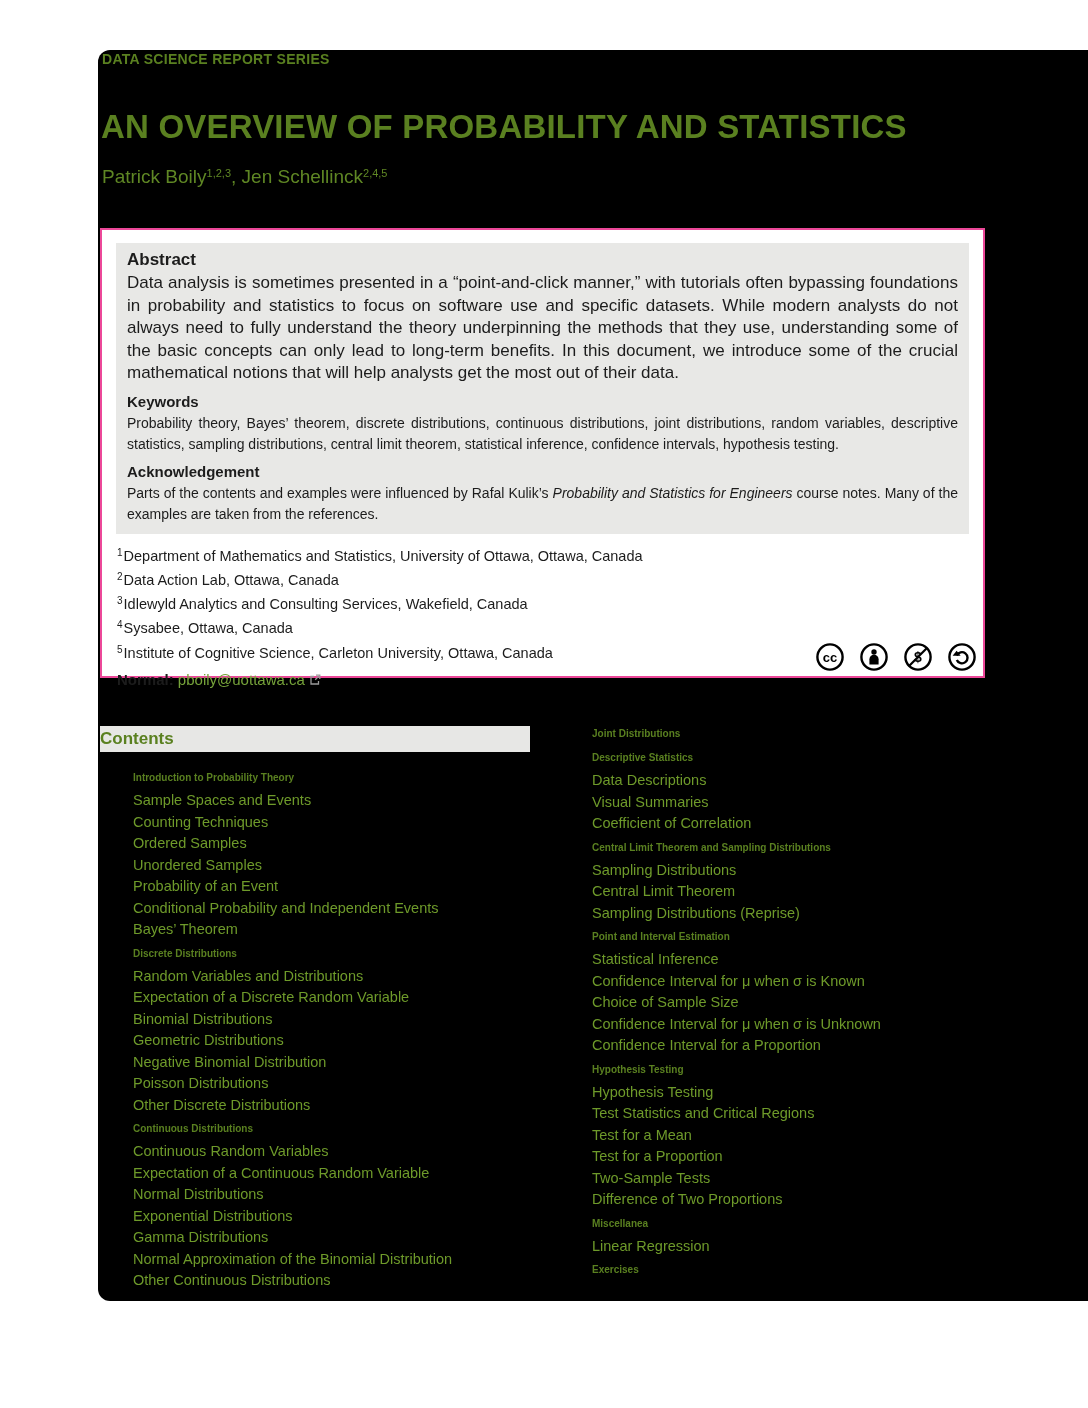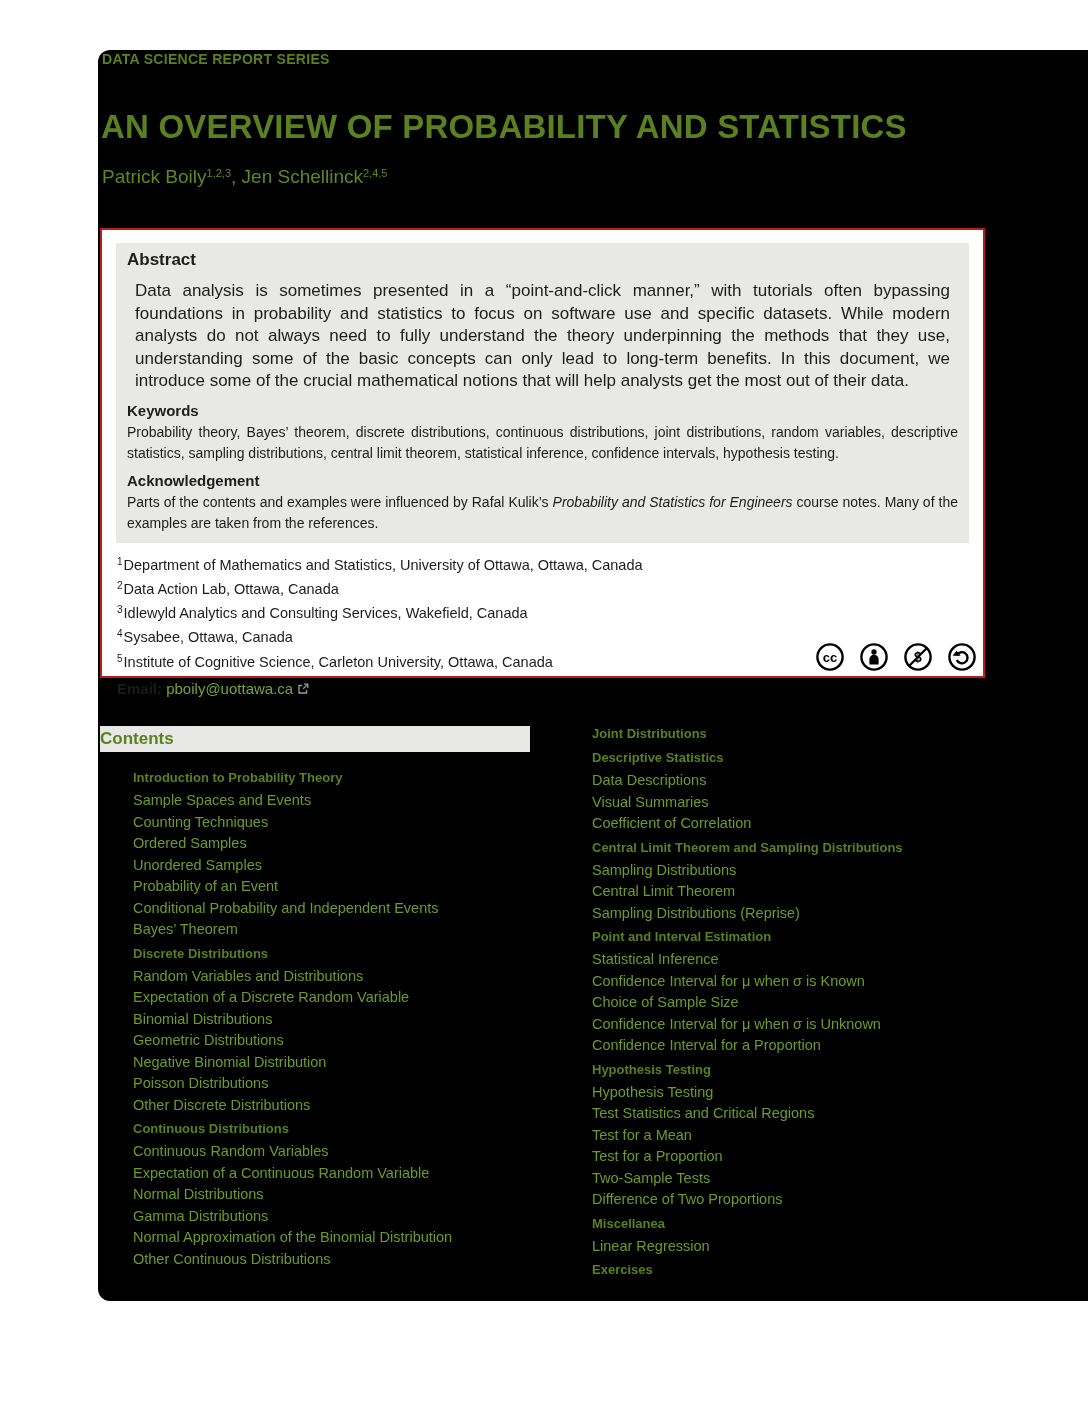"Abstract" .info-box { border: 2px solid #b91c1c -> 2px solid #ec4899 }
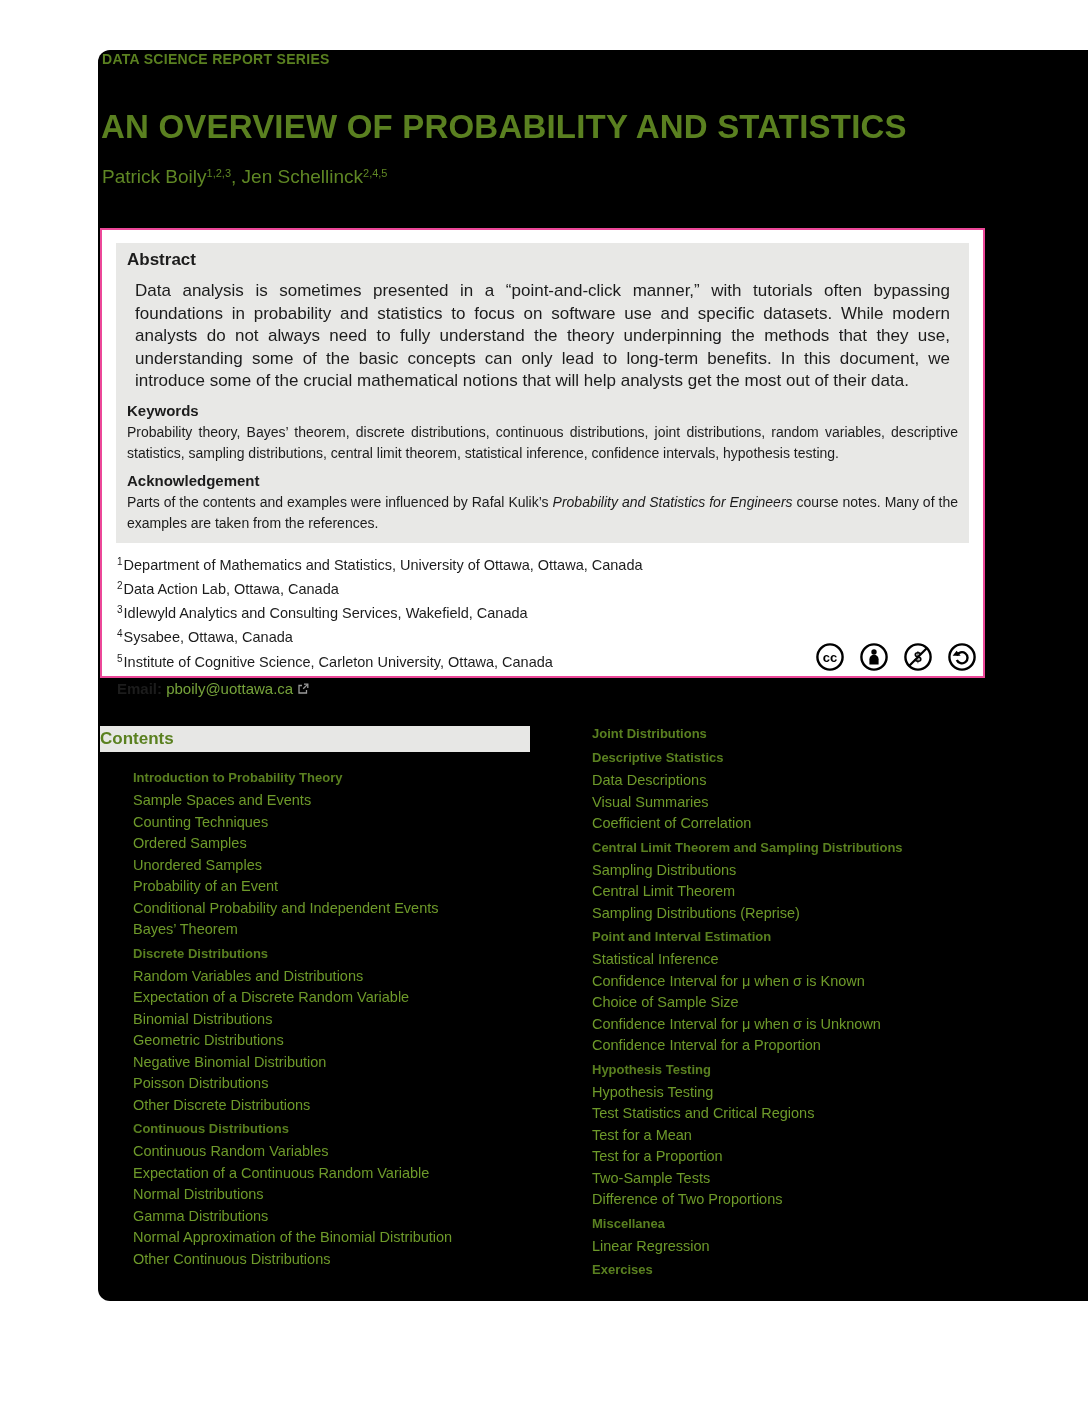"Data analysis is sometimes presented" .abs-p { margin: 8px -> 0 }
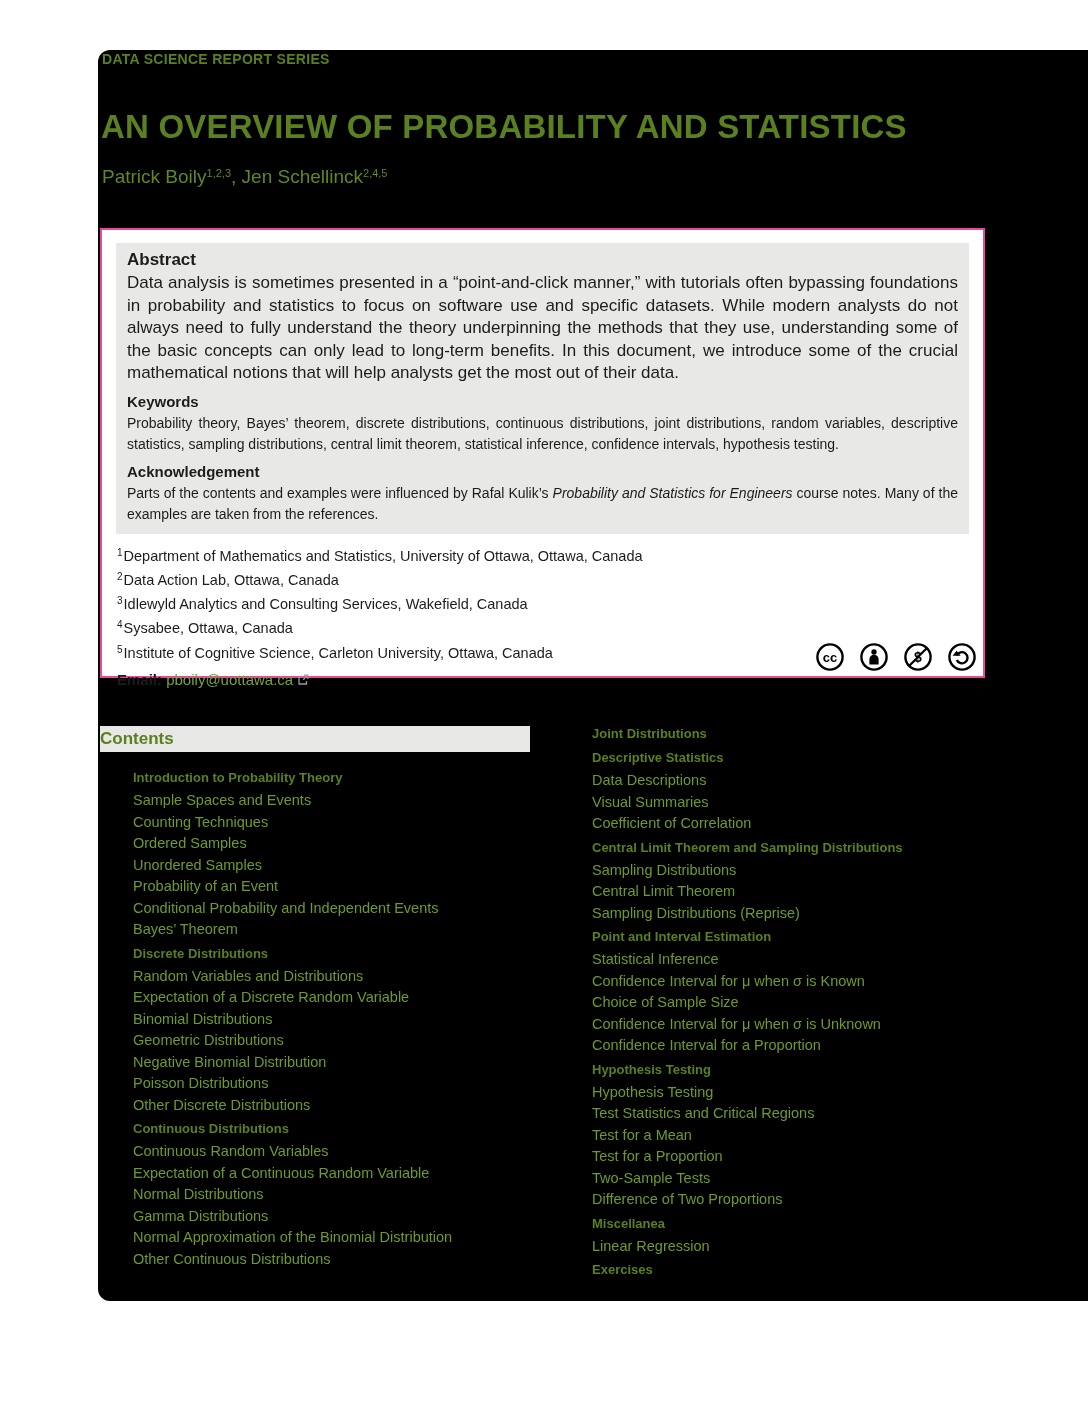"Email:" span.email-label { text: Email -> Normal }
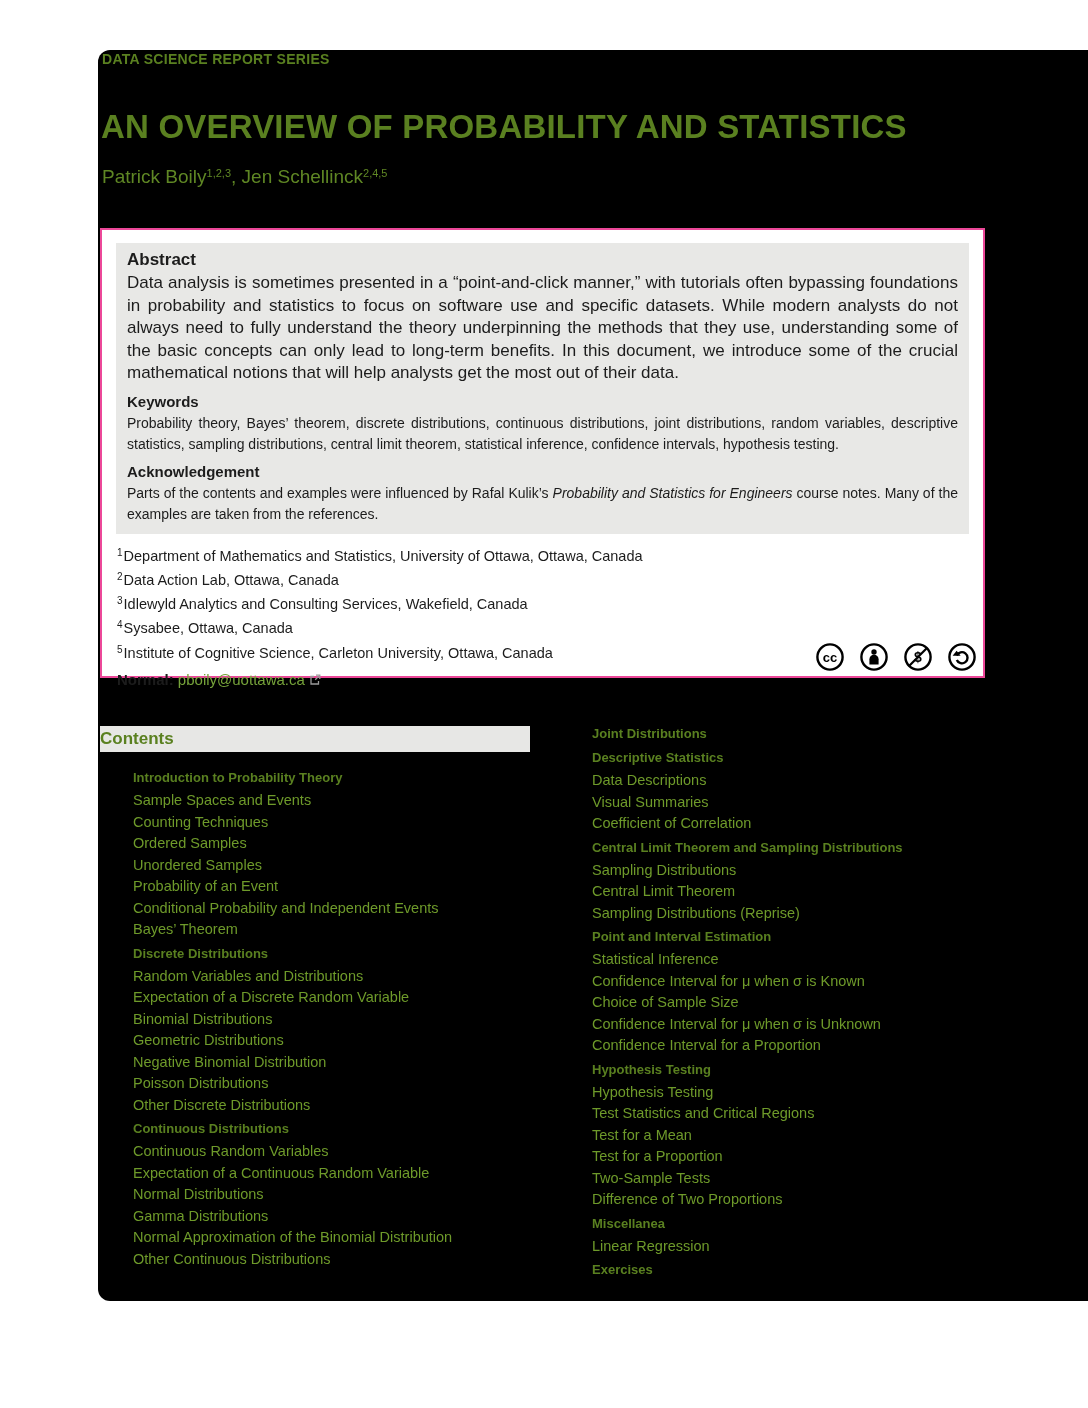"Joint Distributions" .toc-section-title { font-size: 13px -> 10px }
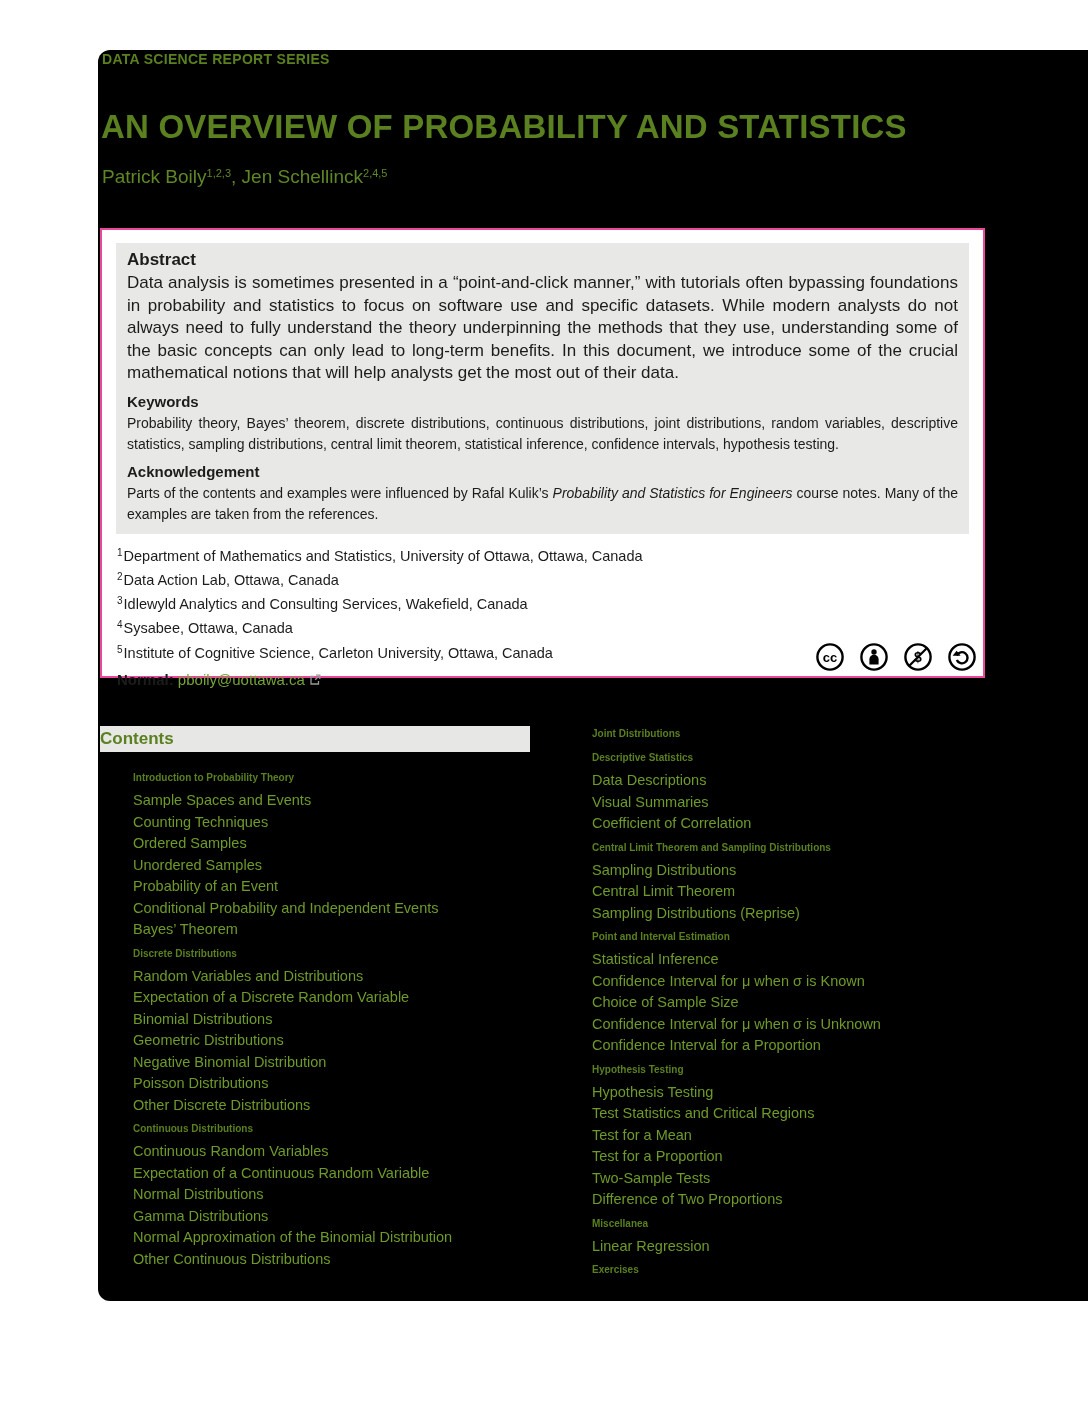"Exponential Distributions" div.toc-item { html: none -> <div>Exponential Distributions</div> }
